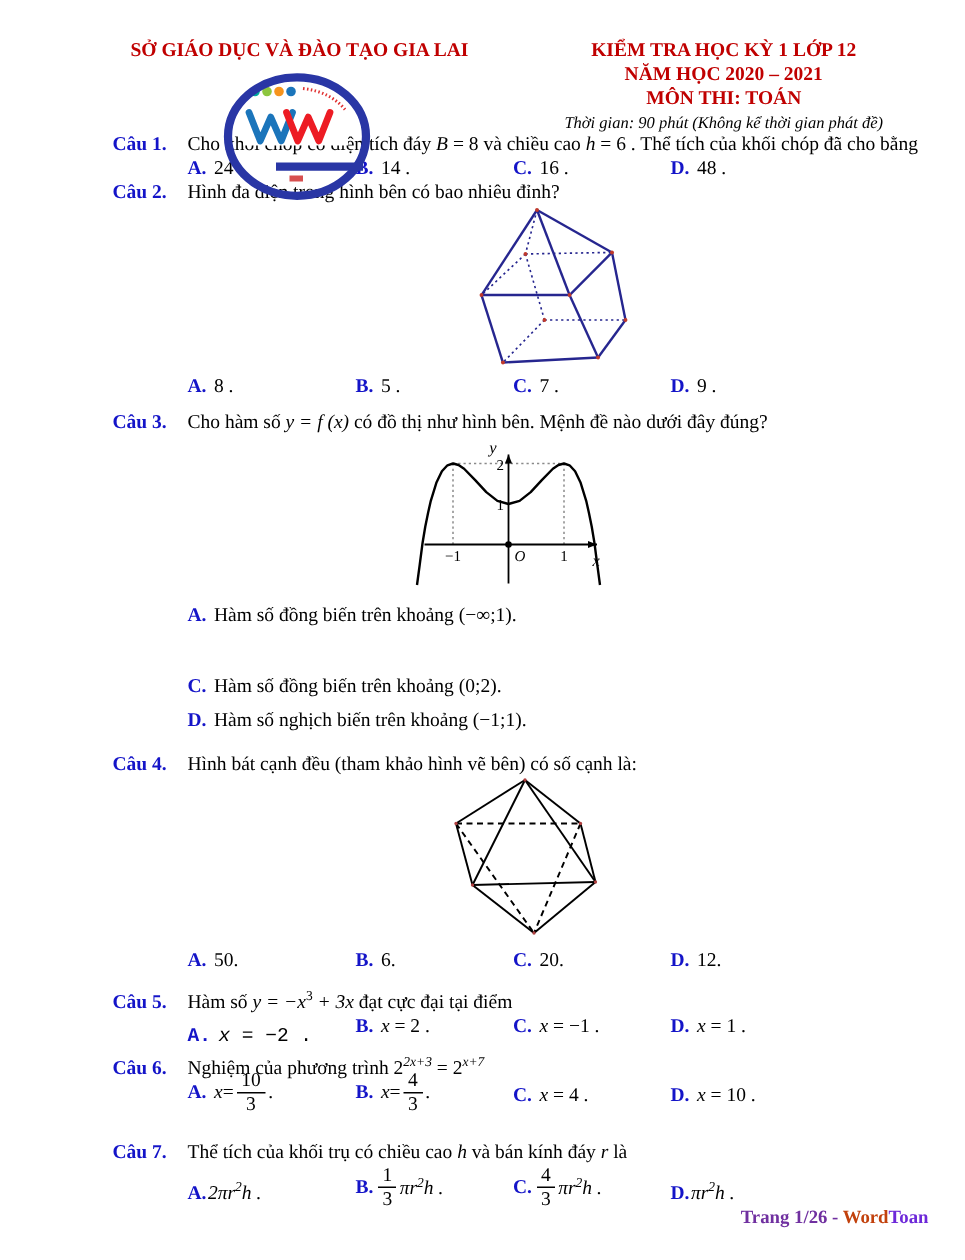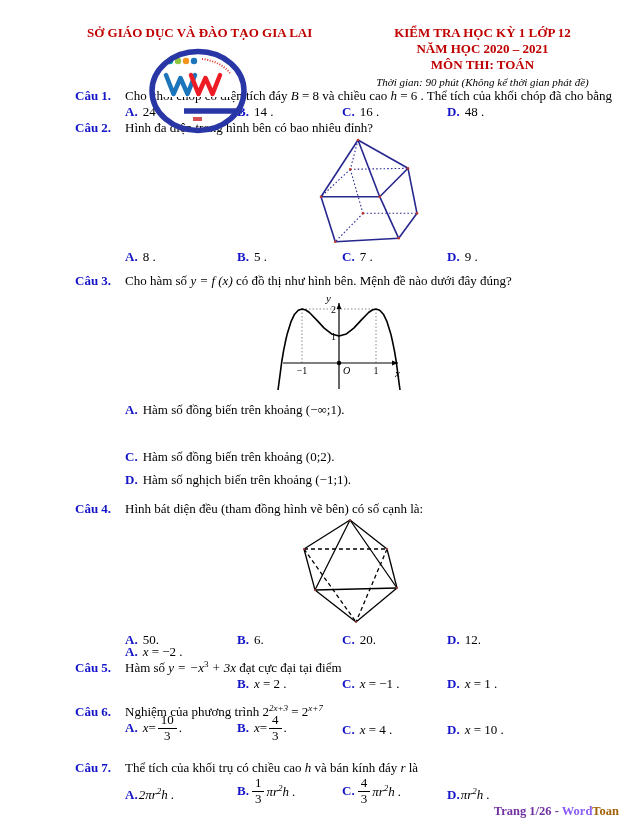"Hình bát diện đều (tham" span { text: diện đều (tham đồng -> cạnh đều (tham khảo }
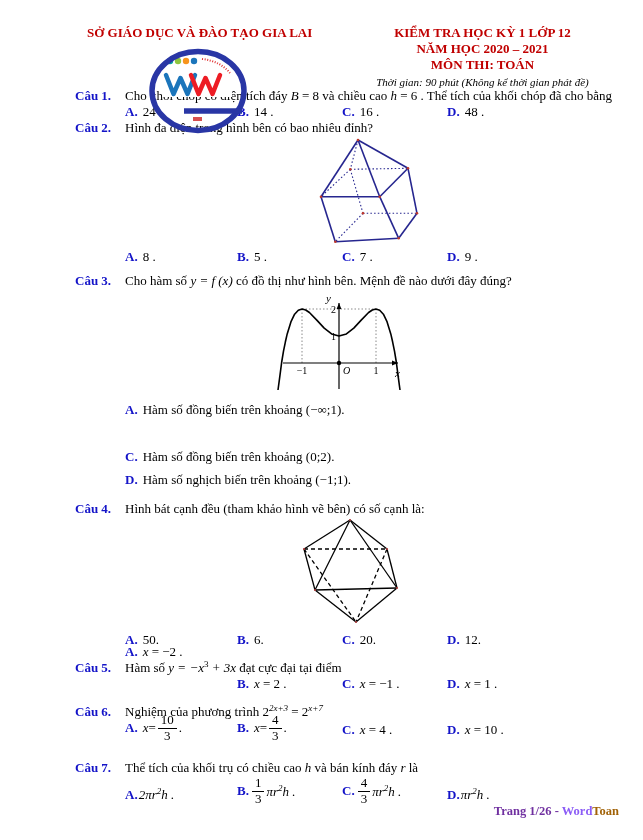"A. x = −2 ." span.opt { font-family: none -> Liberation Mono, monospace; top: 644px -> 683px }
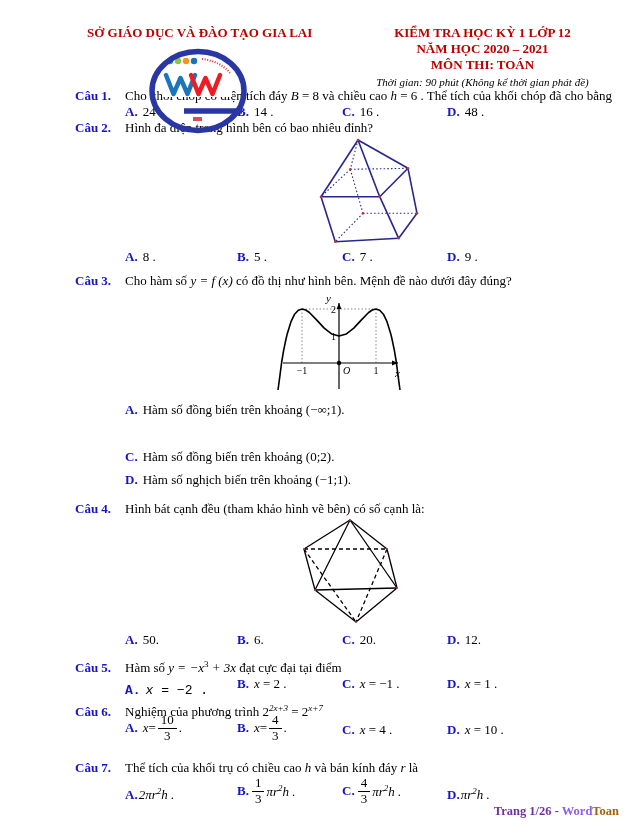"Word" .f-word { color: #8b5cf6 -> #c2410c }
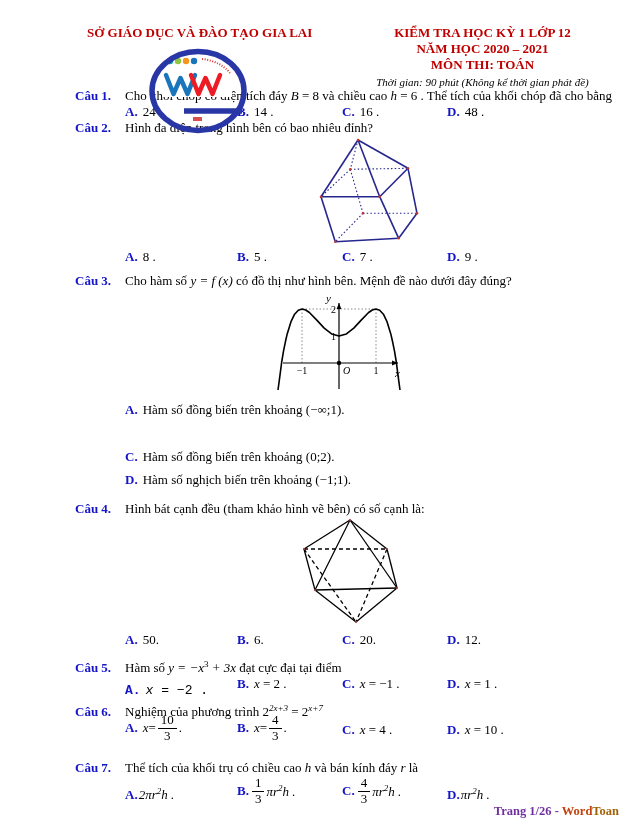"Toan" .f-toan { color: #a16207 -> #6d28d9 }
